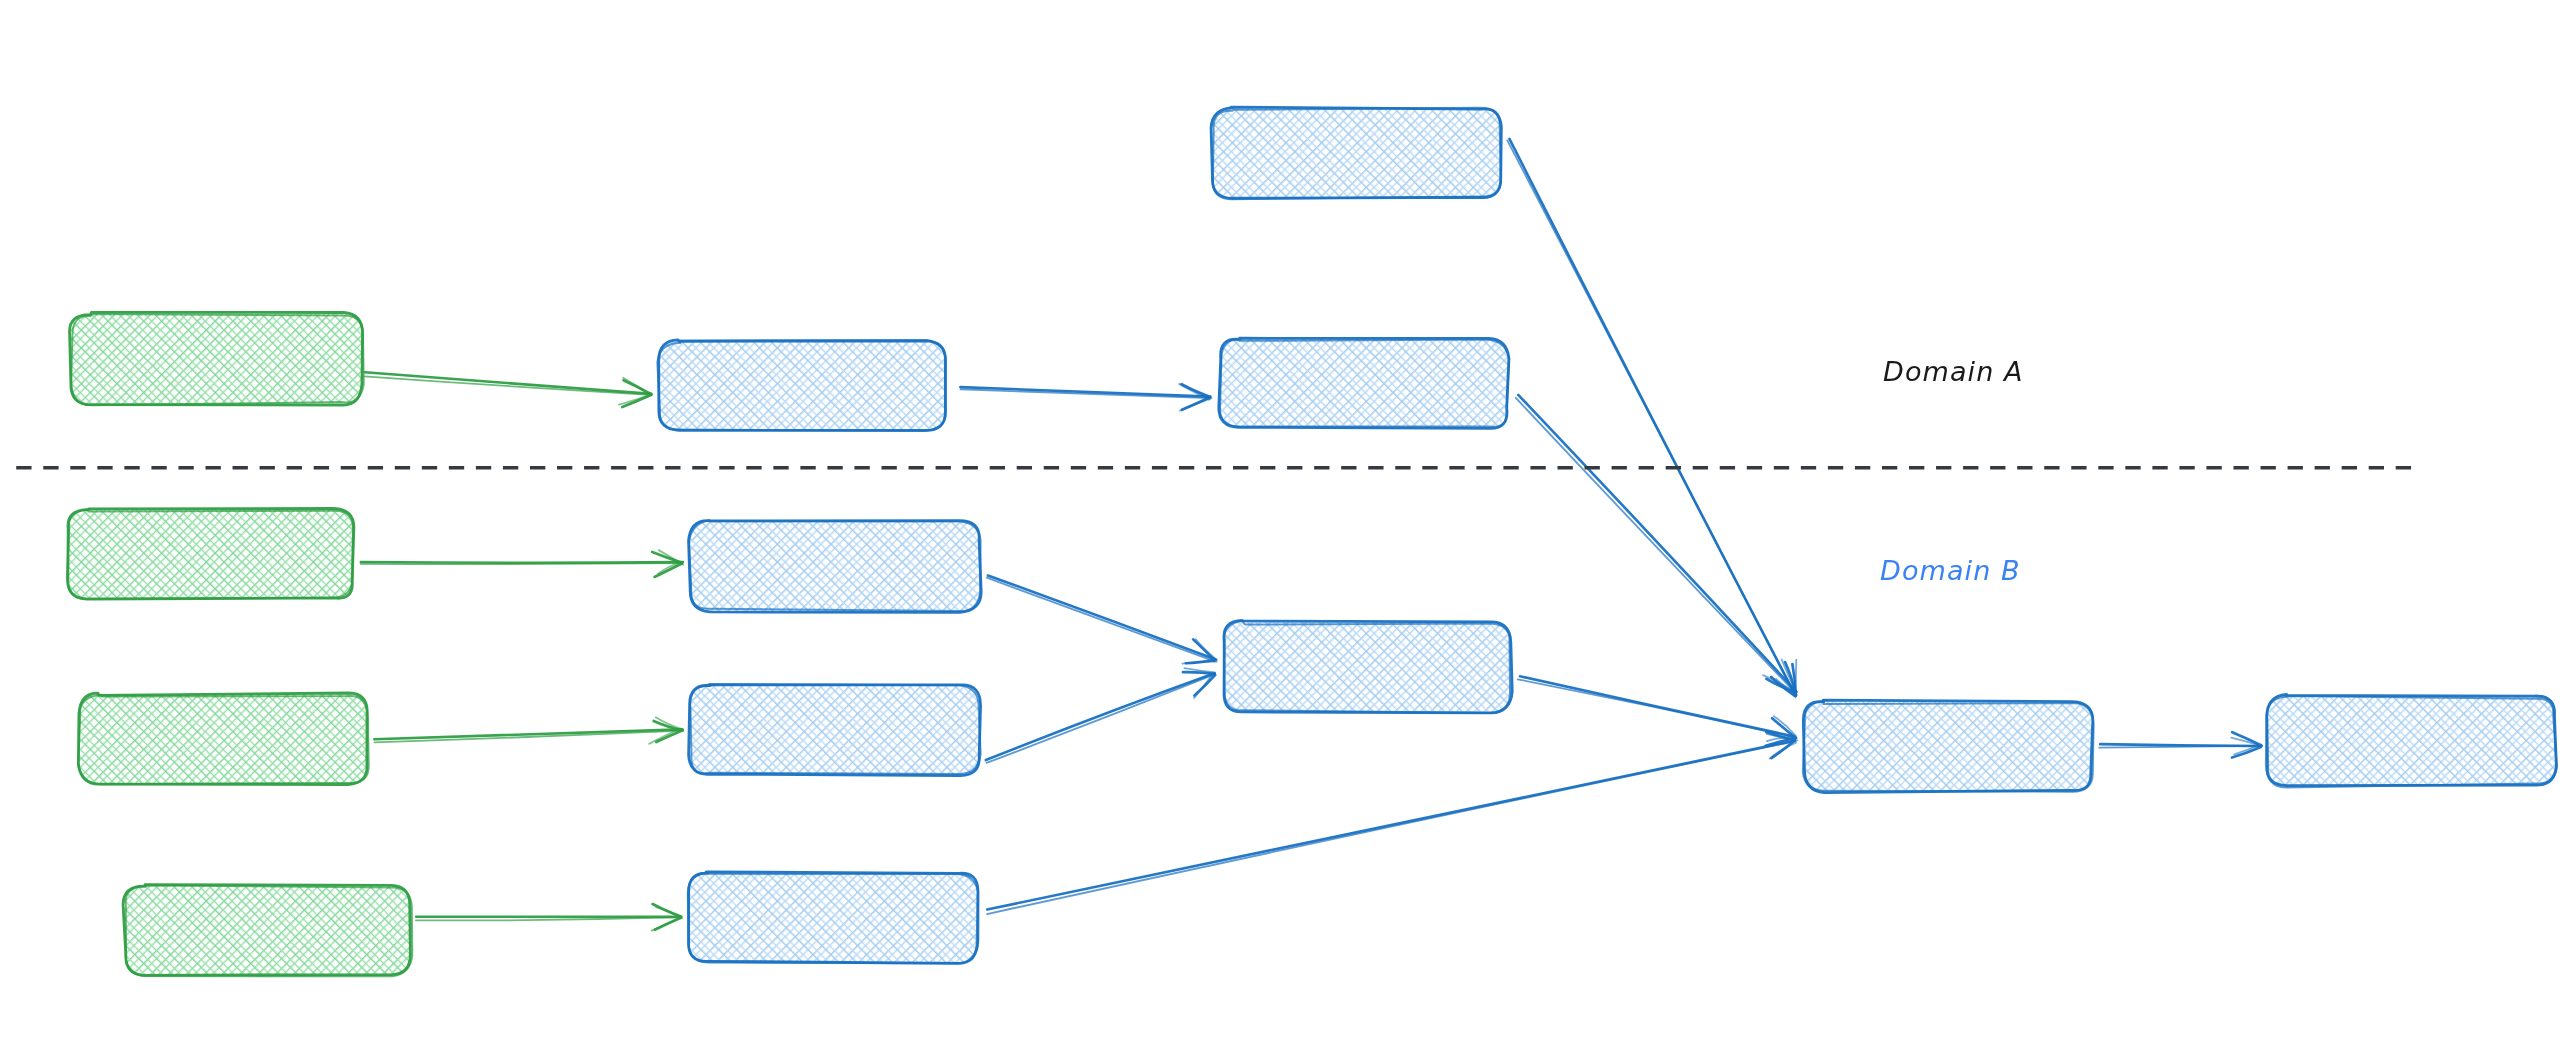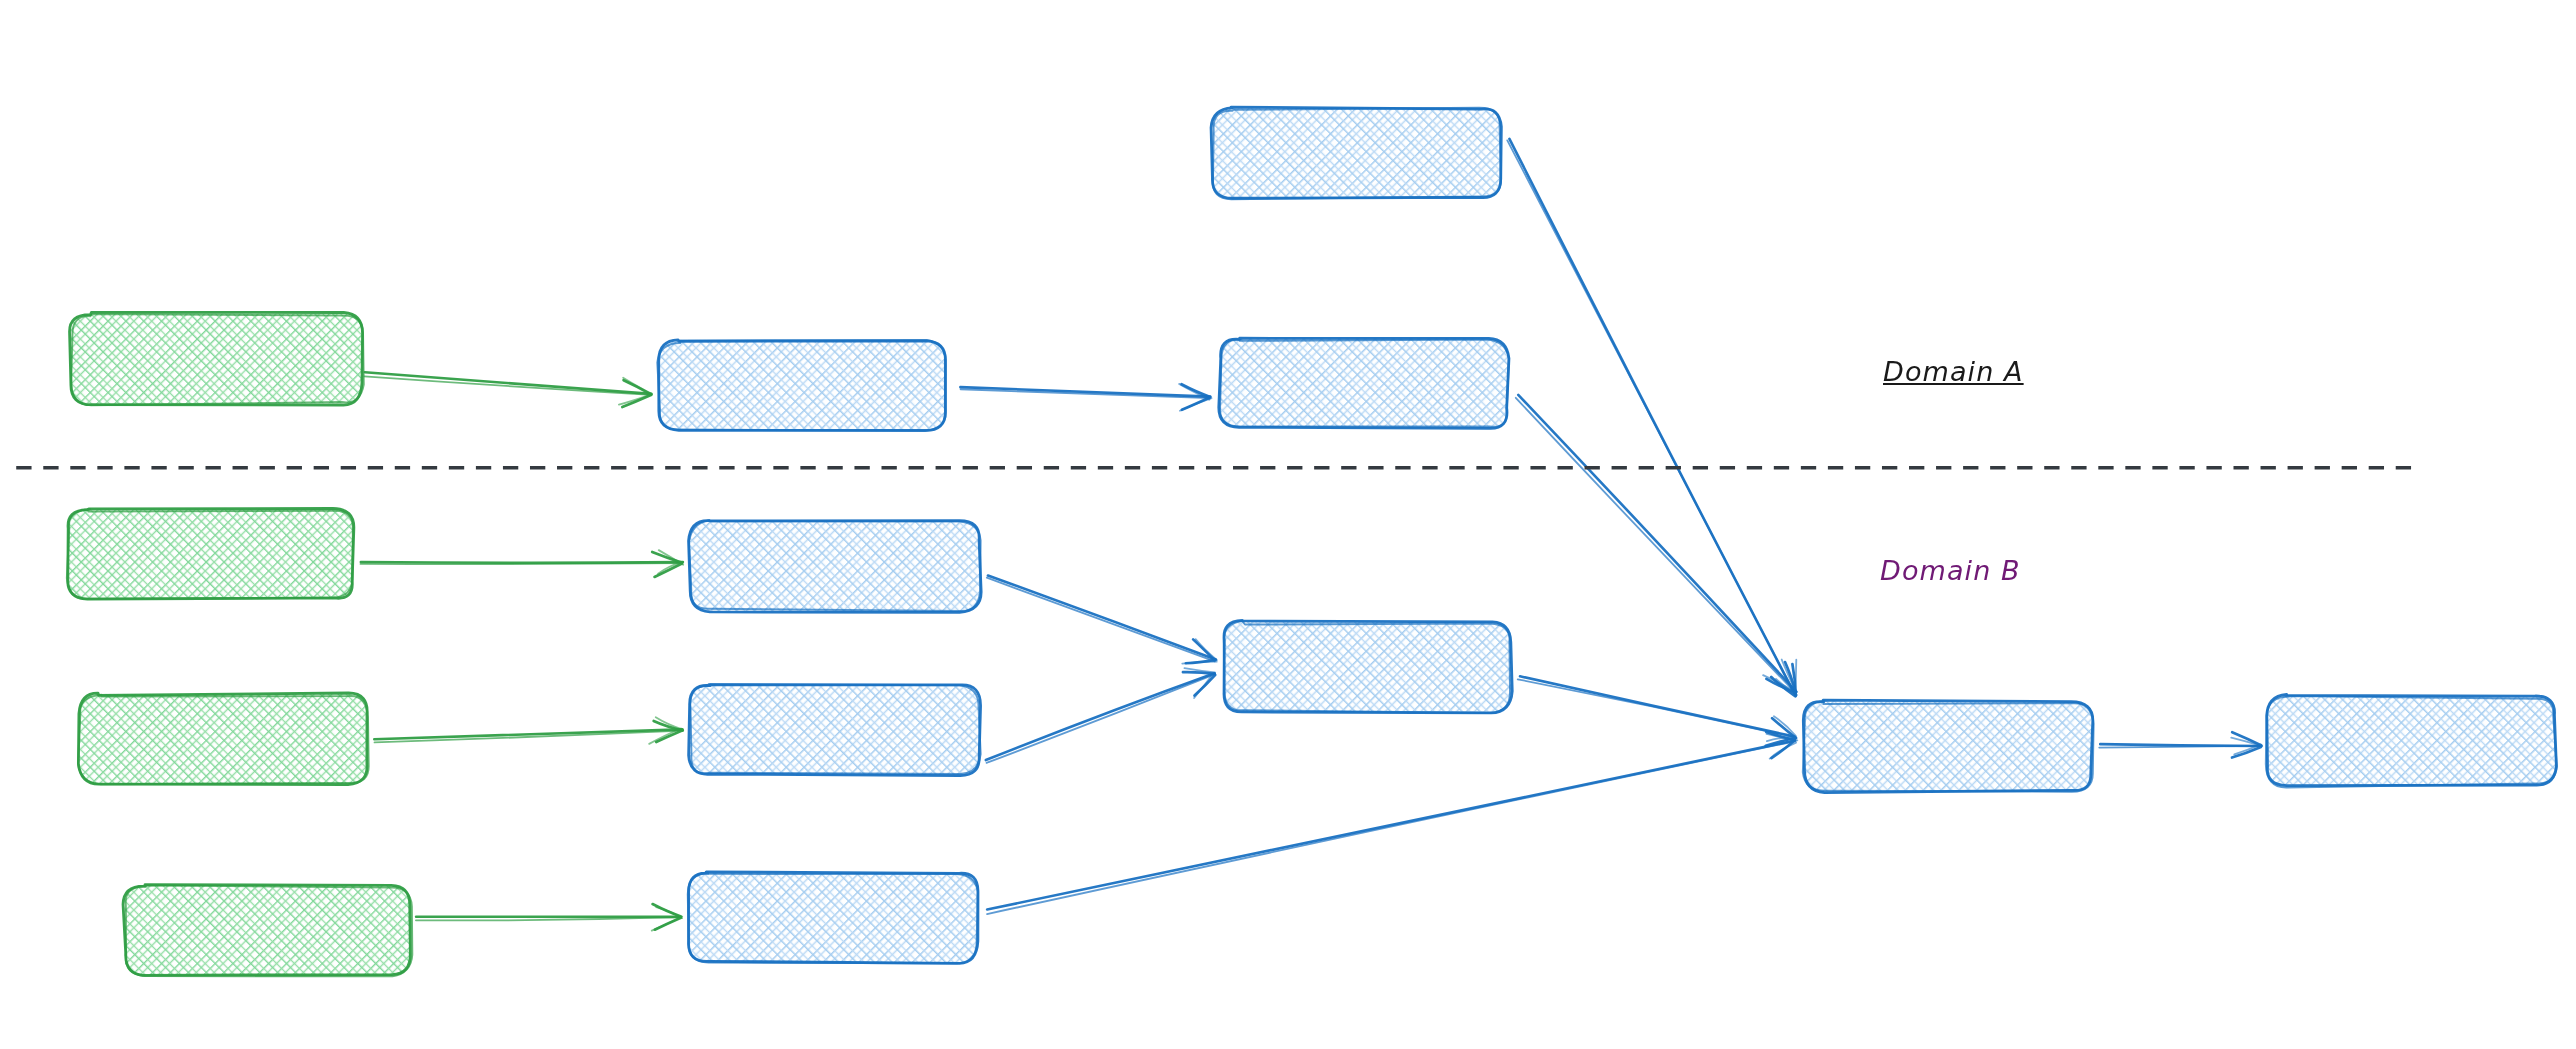"Domain A" div.domain-label { text-decoration: underline -> none }
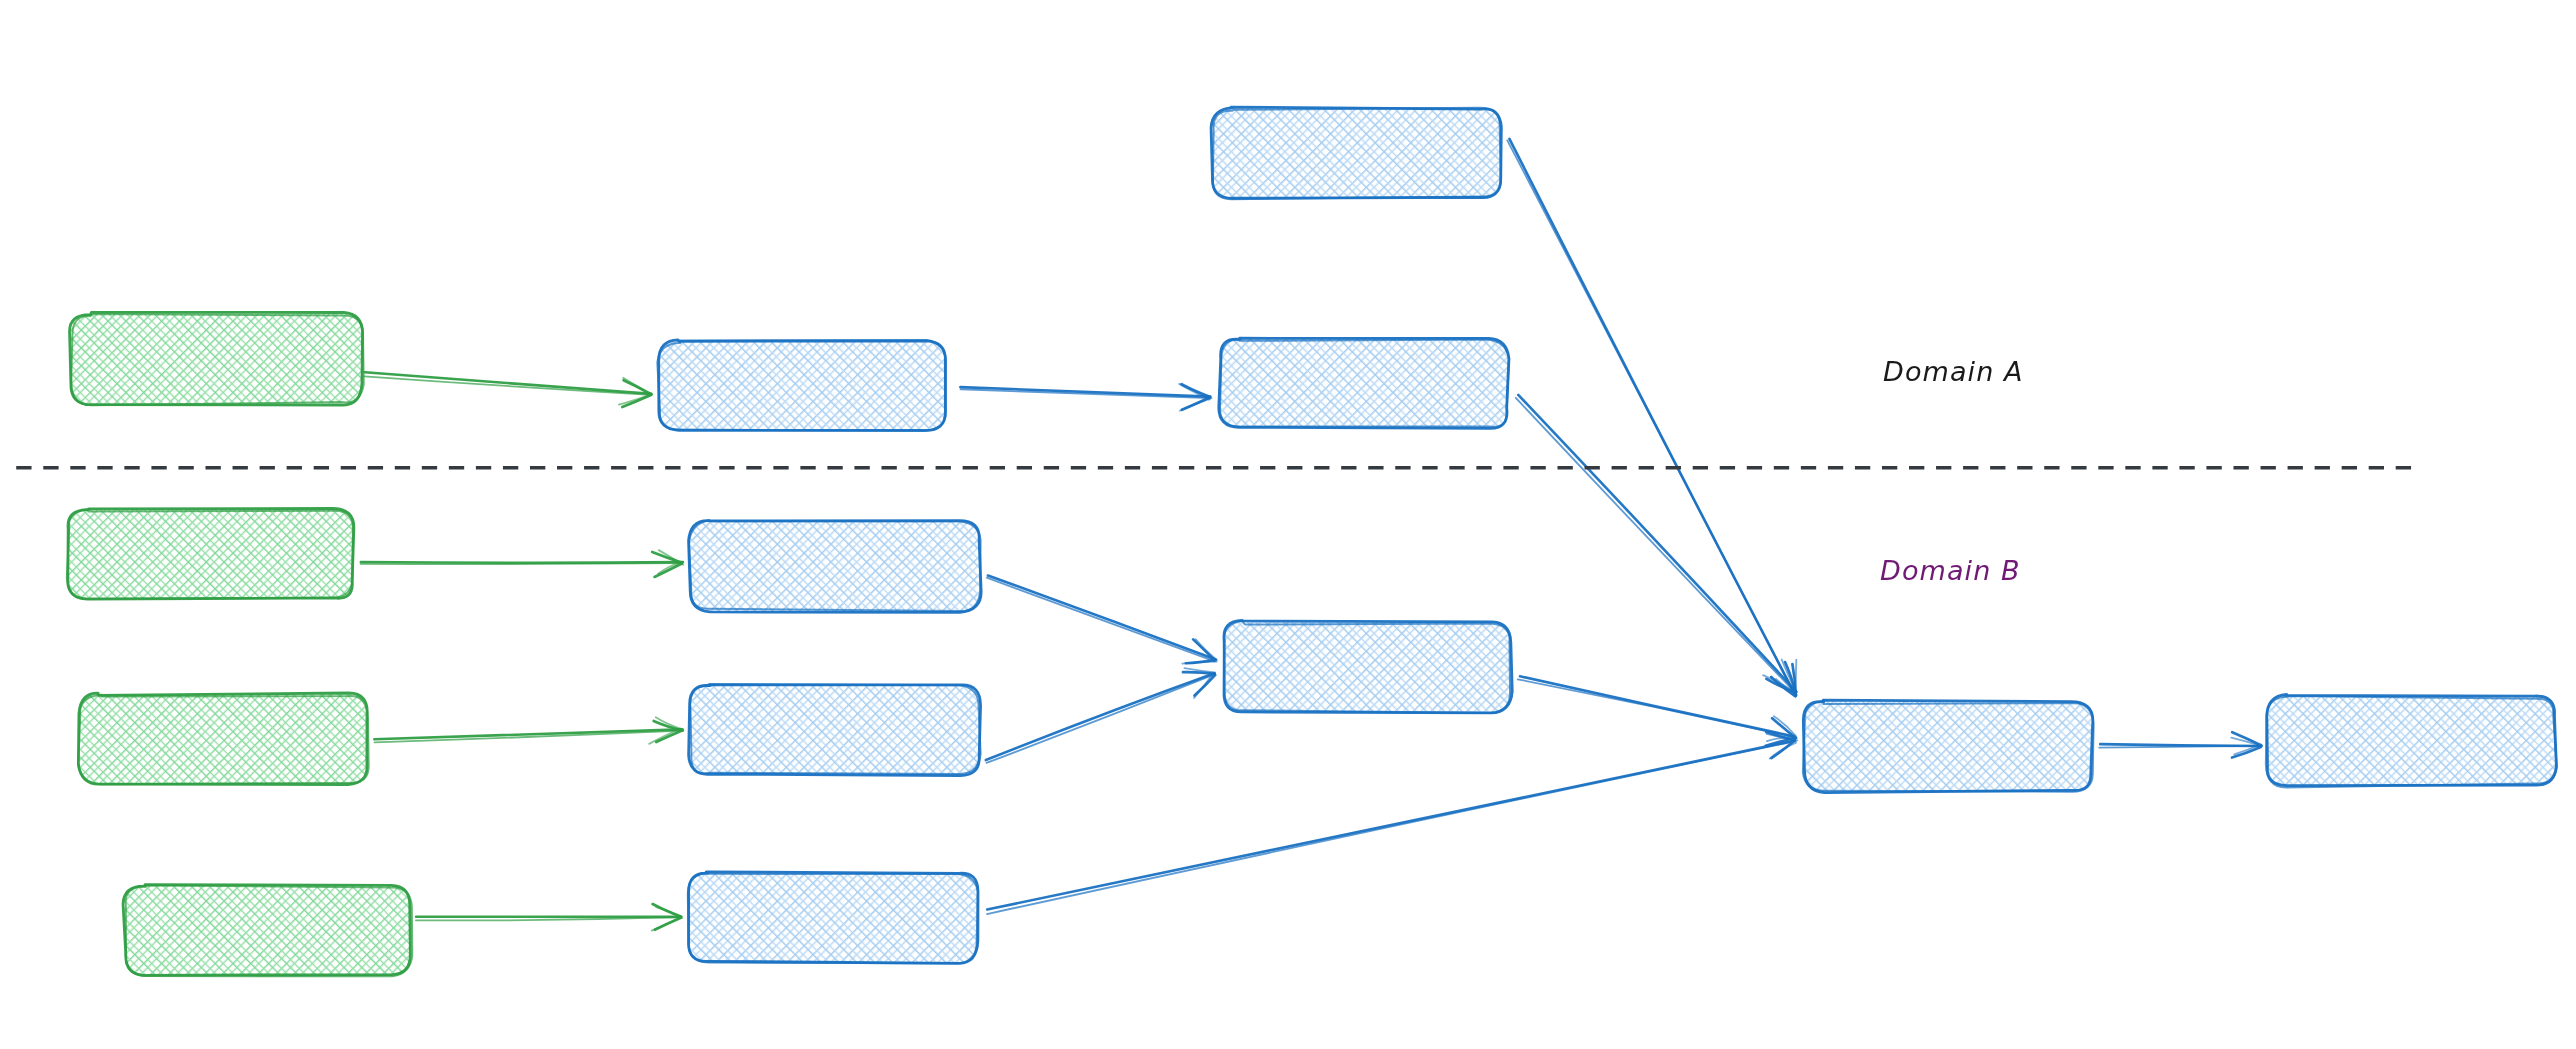"Domain B" div.domain-label { color: #701a75 -> #3b82f6 }
